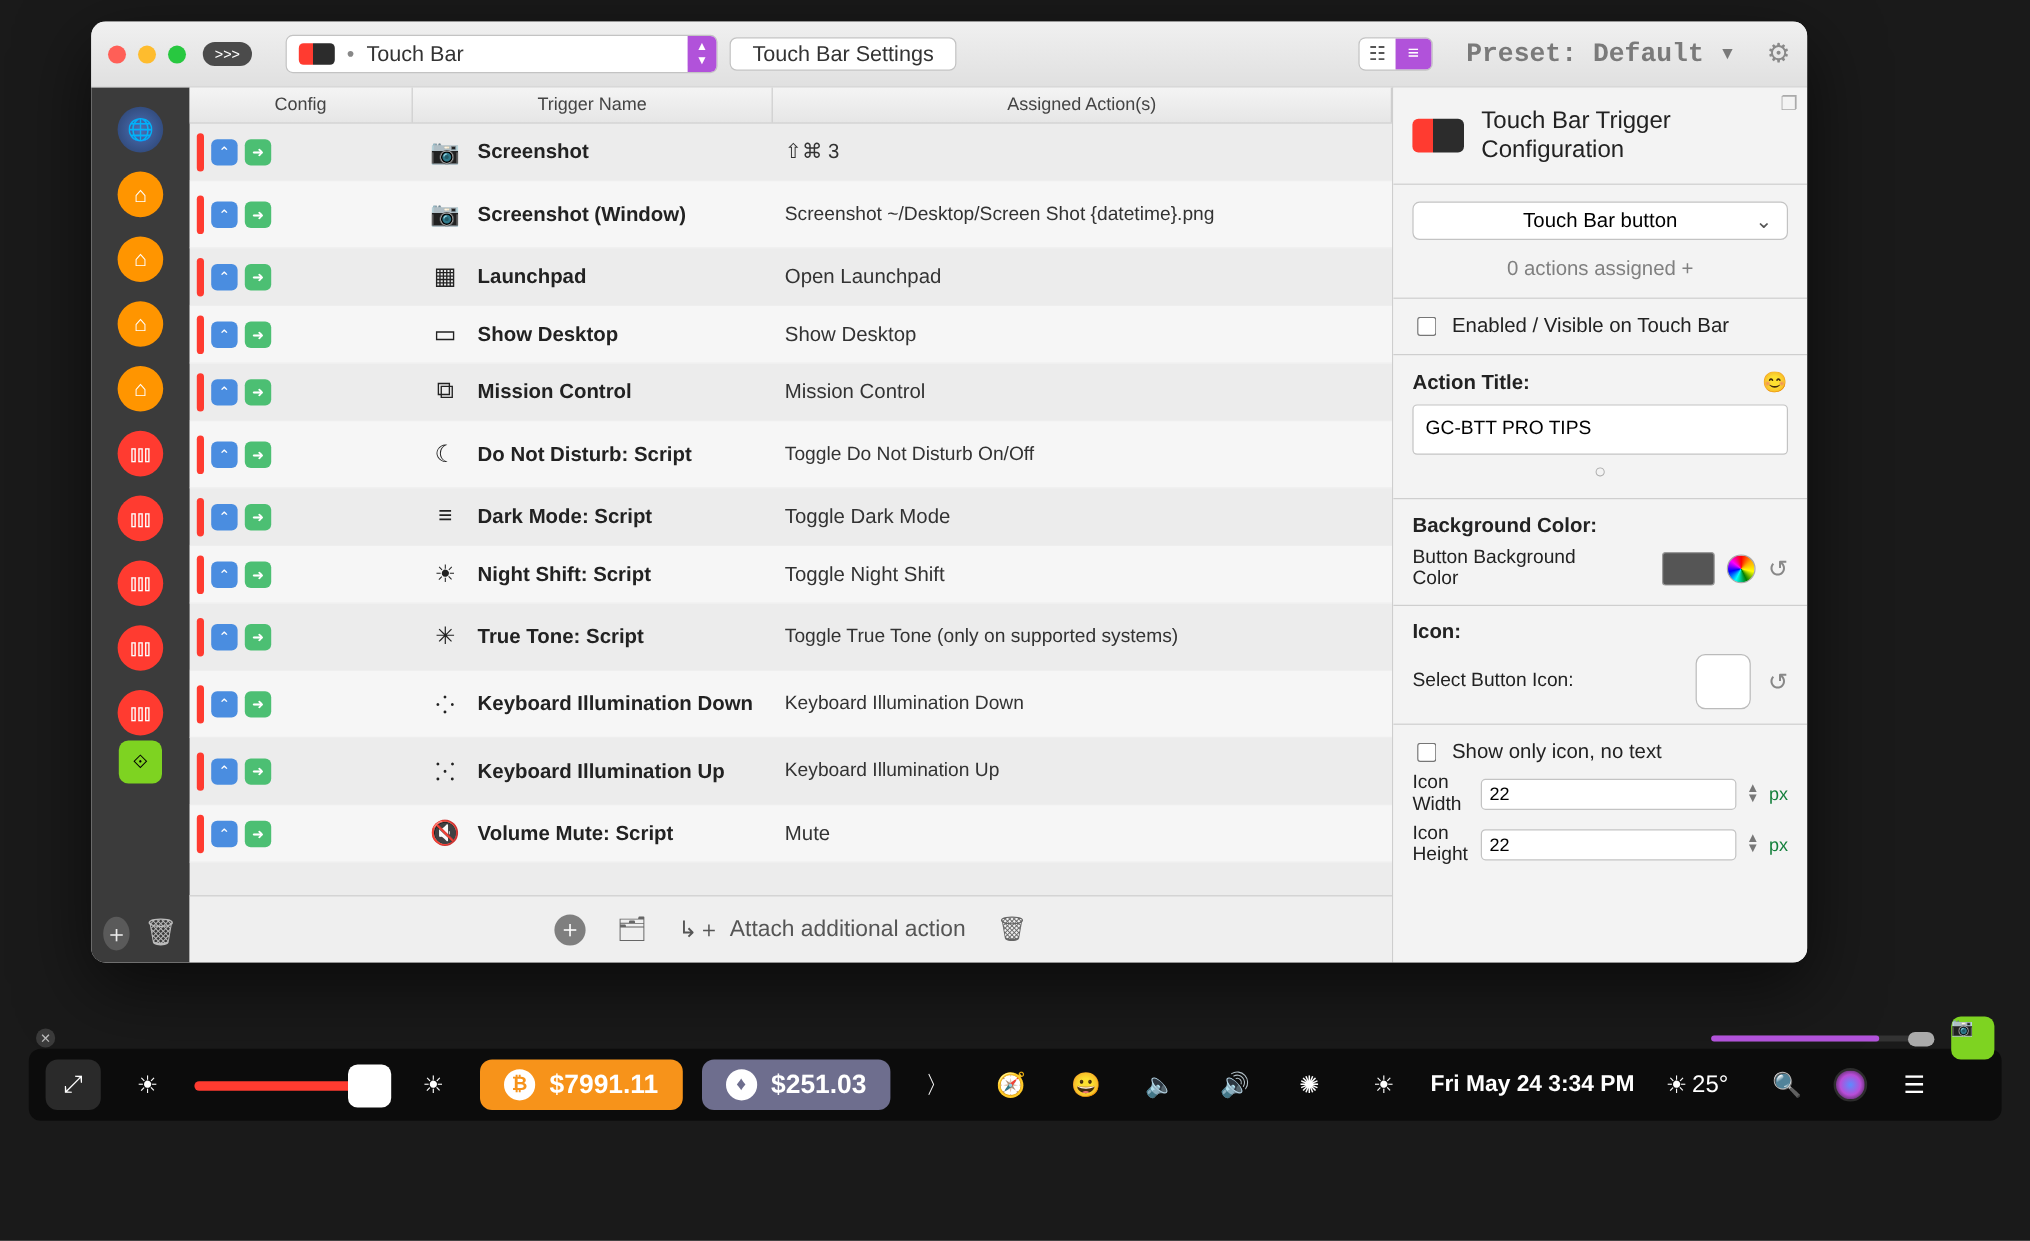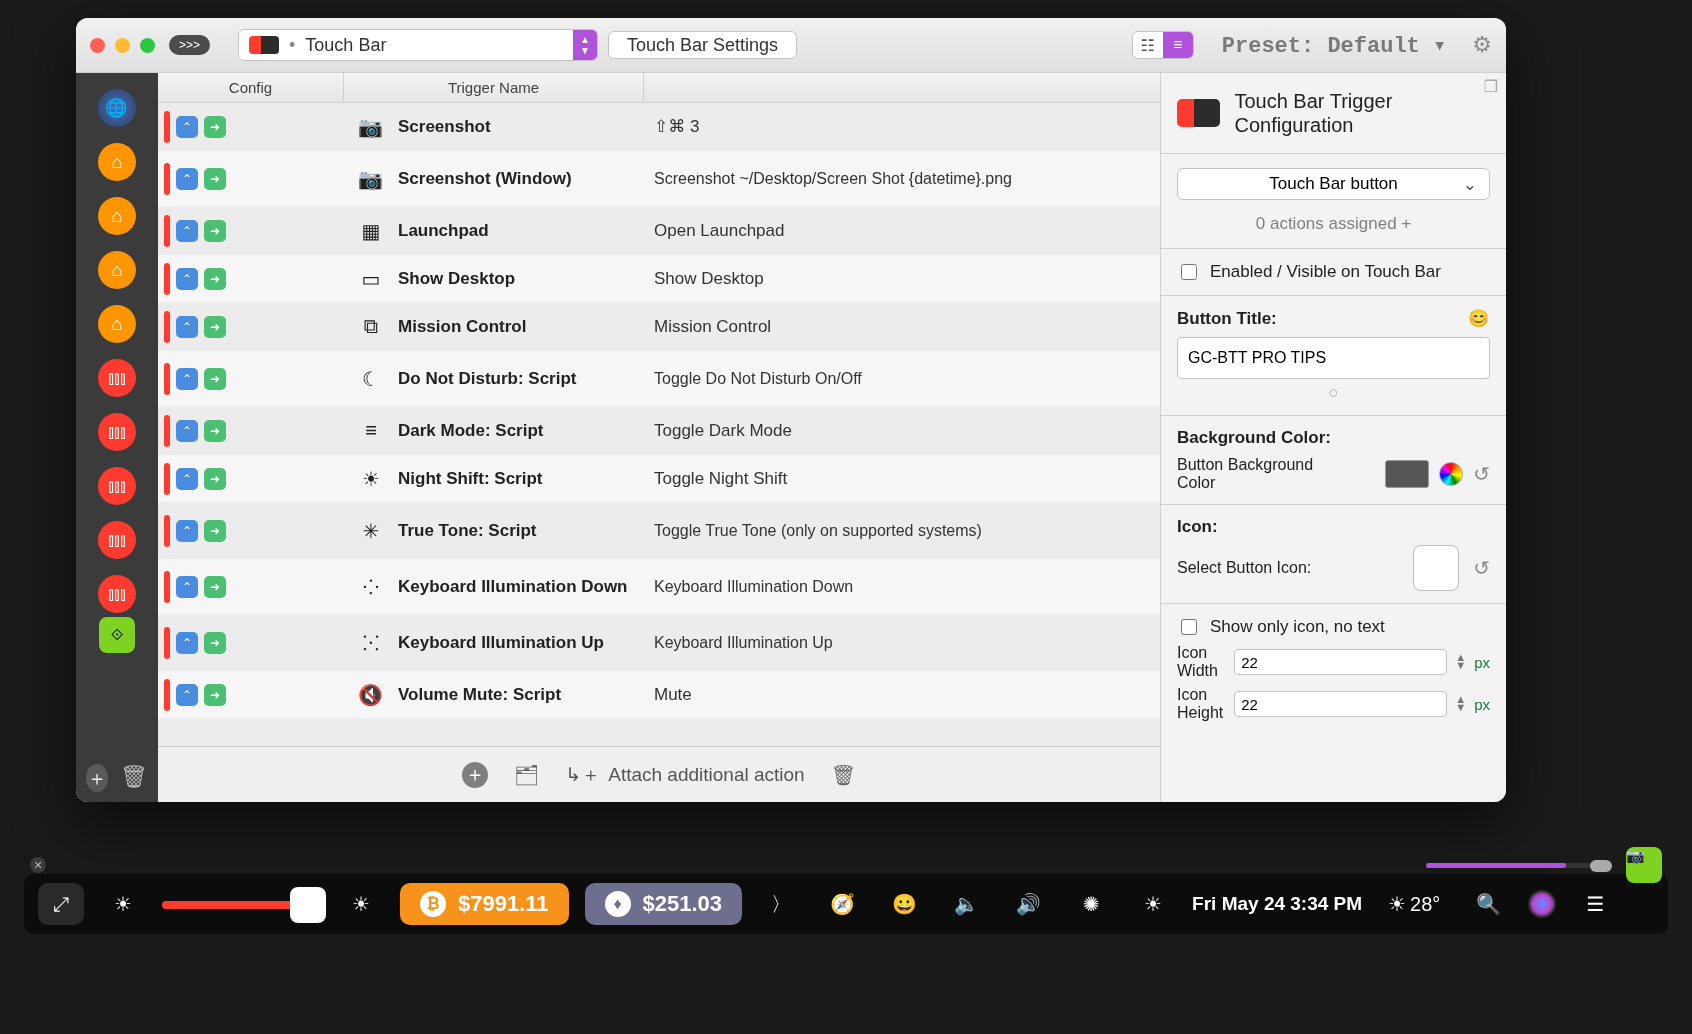"Assigned Action(s)" div.c-act { html: none -> <div>Assigned Action(s)</div> }
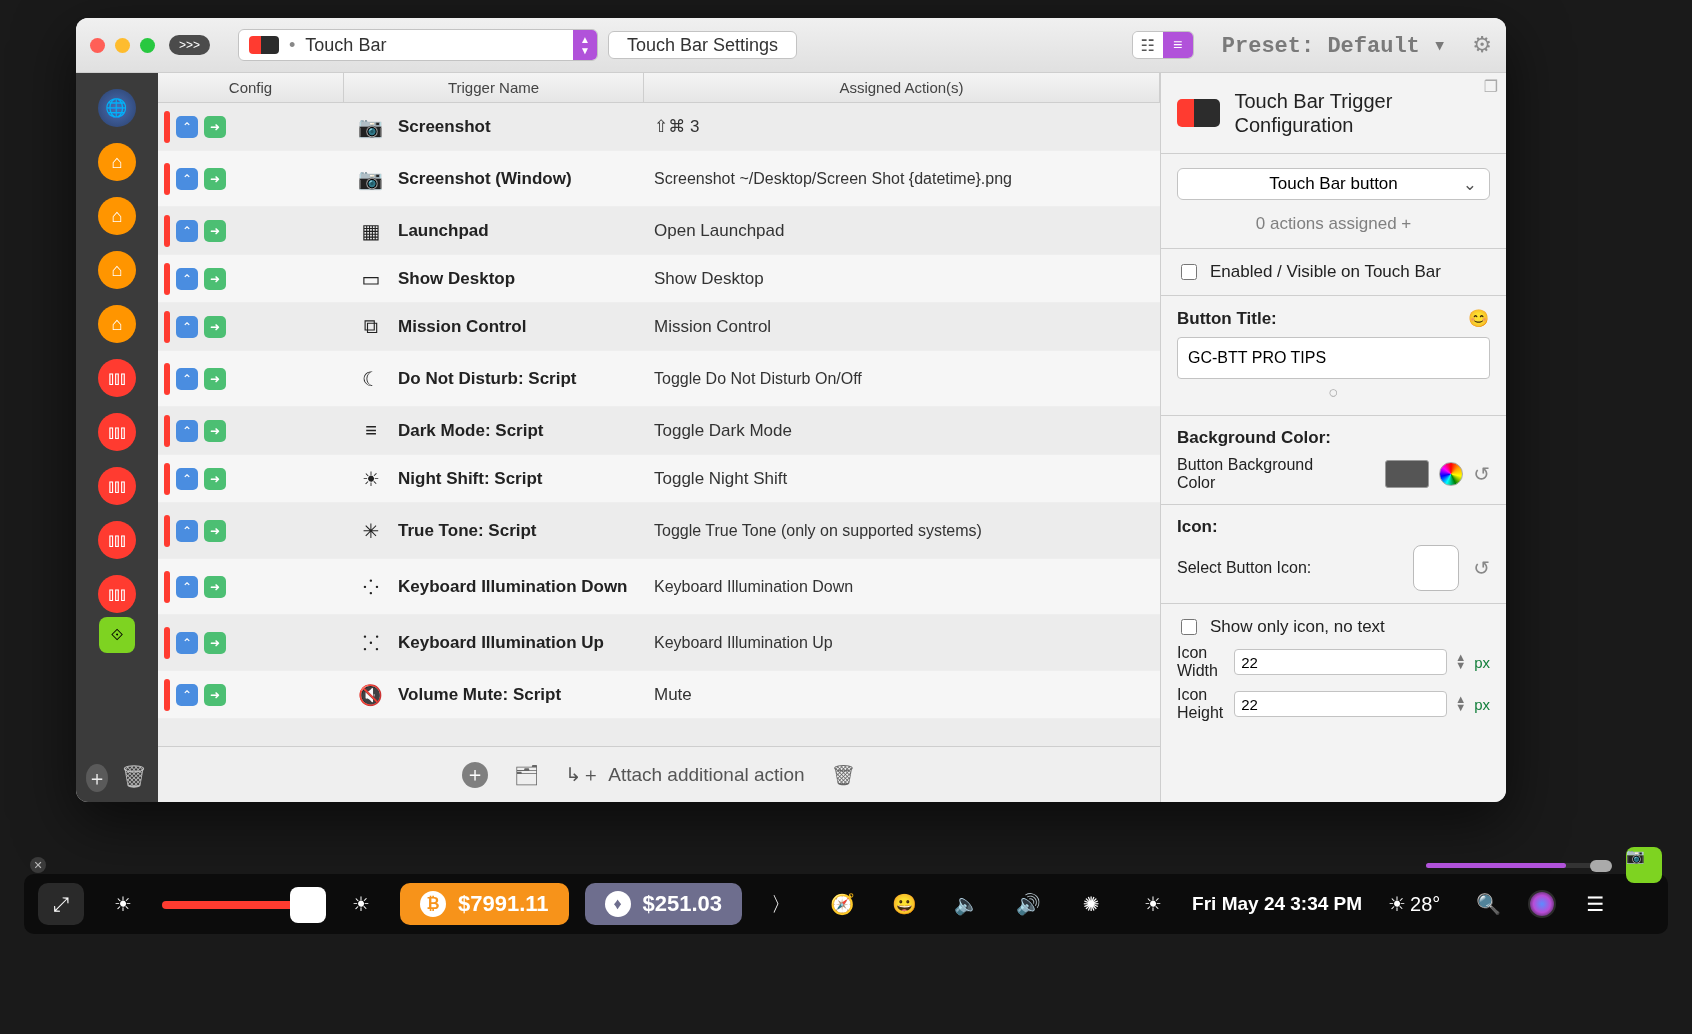"Button Title:" span { text: Button -> Action }
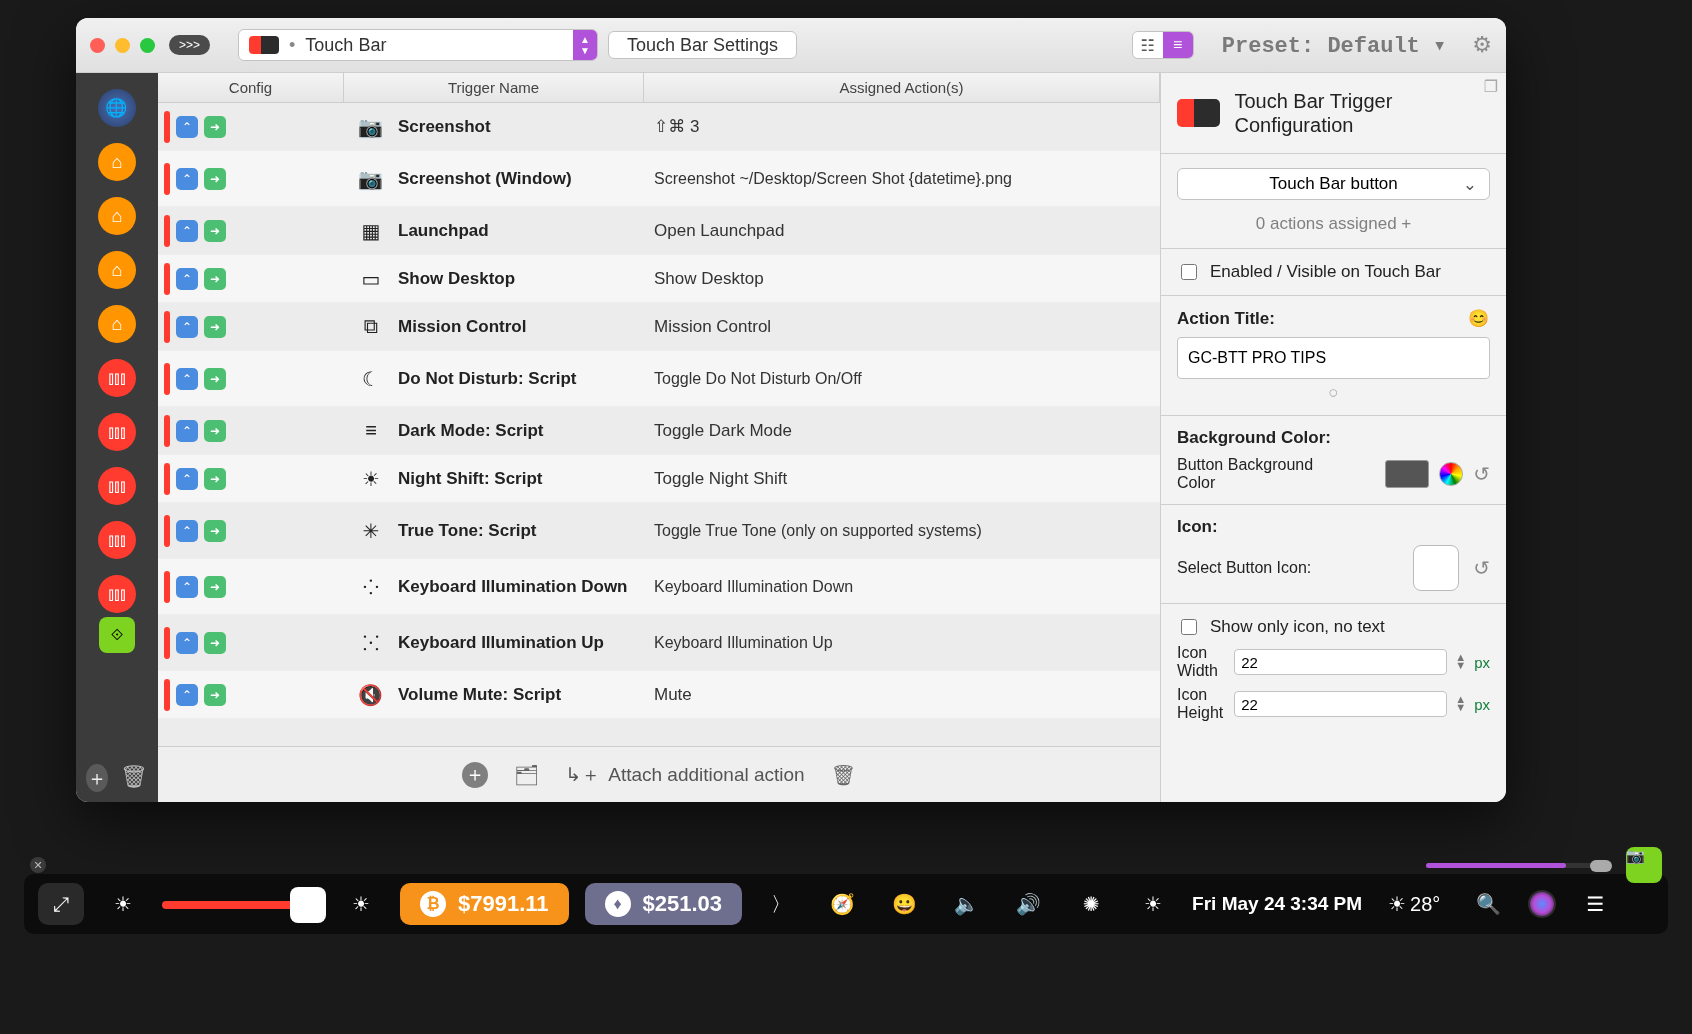"28°" span { text: 28 -> 25 }
